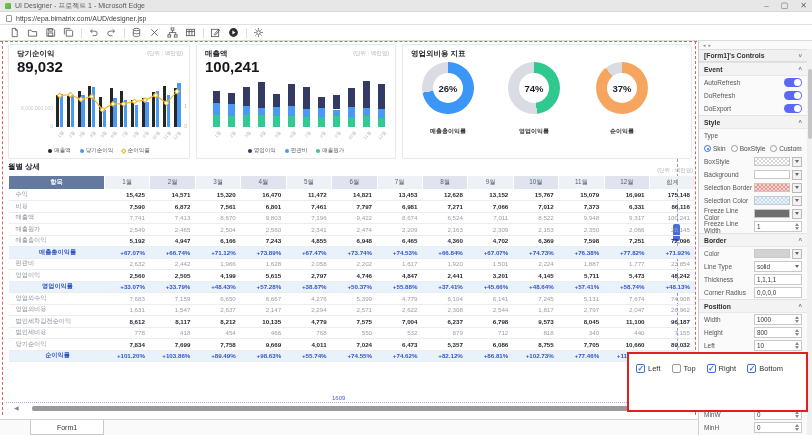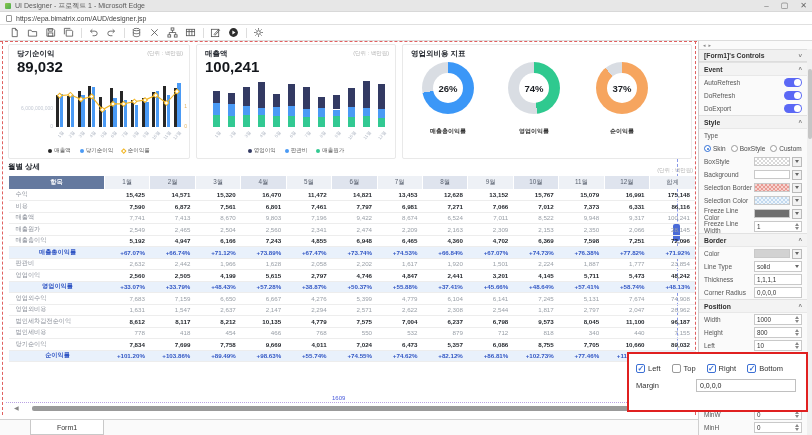"Margin" div.dk-margin { html: <div> <span>Margin</span> <input> </div> -> none }
